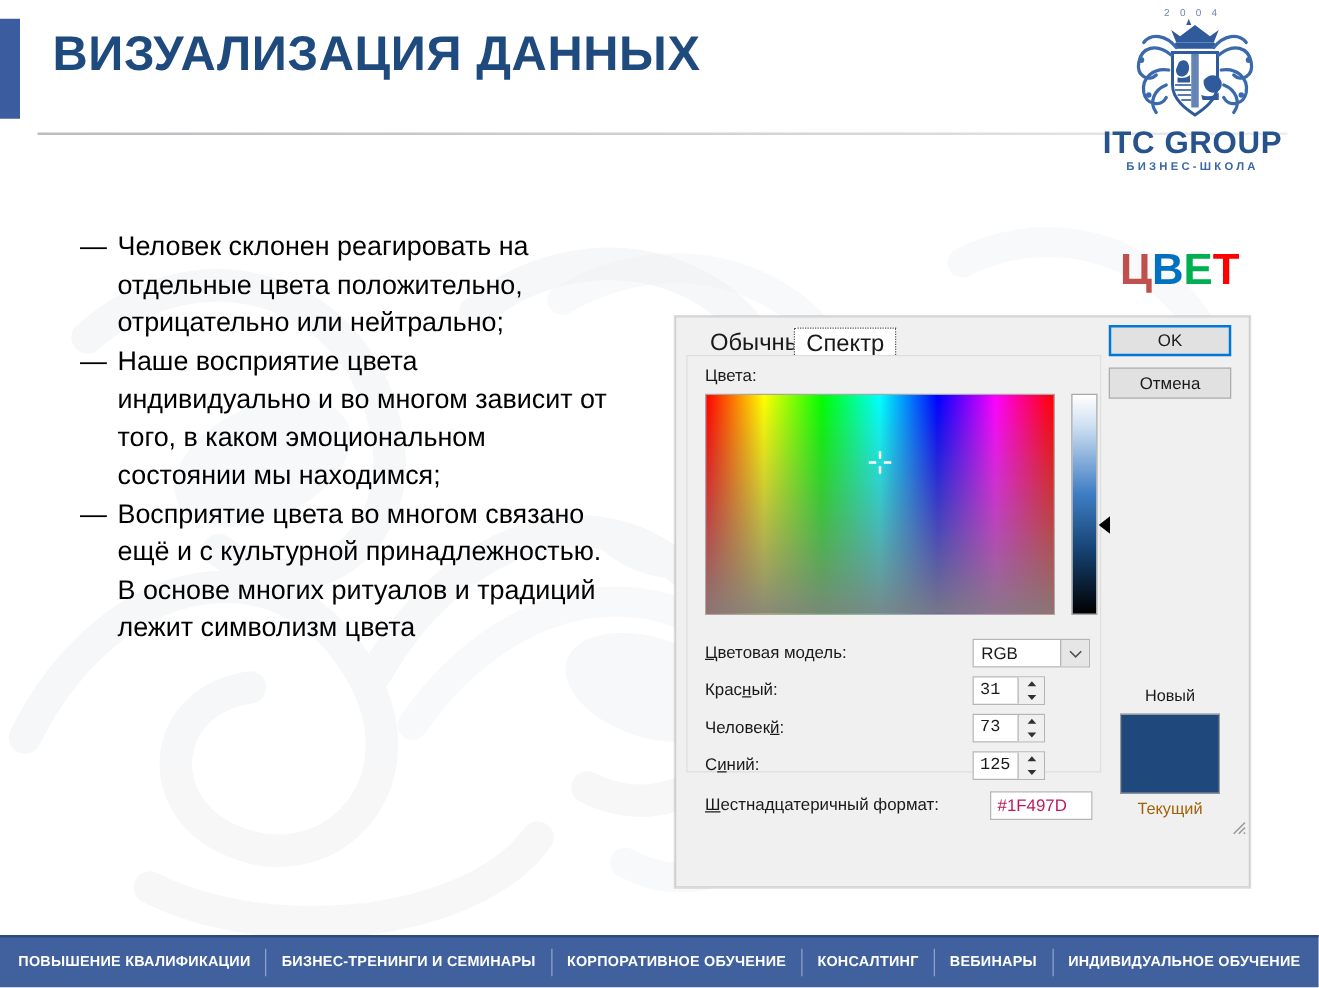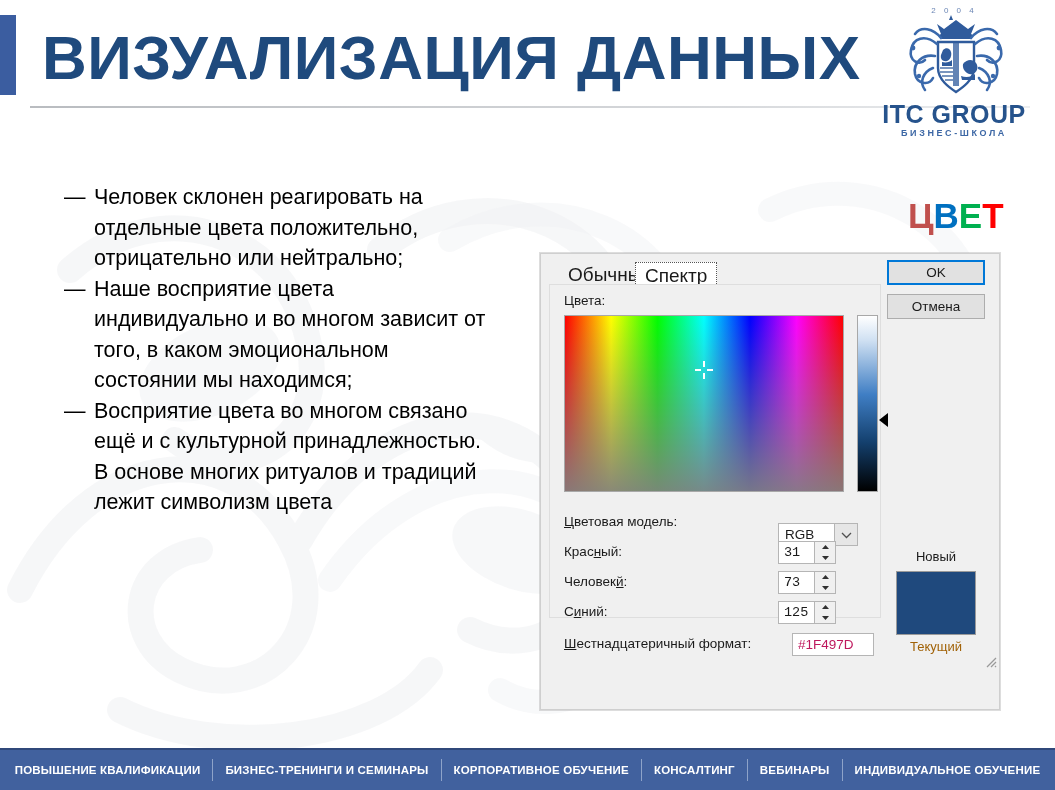"ВИЗУАЛИЗАЦИЯ ДАННЫХ" .page-title { font-size: 62px -> 39px }
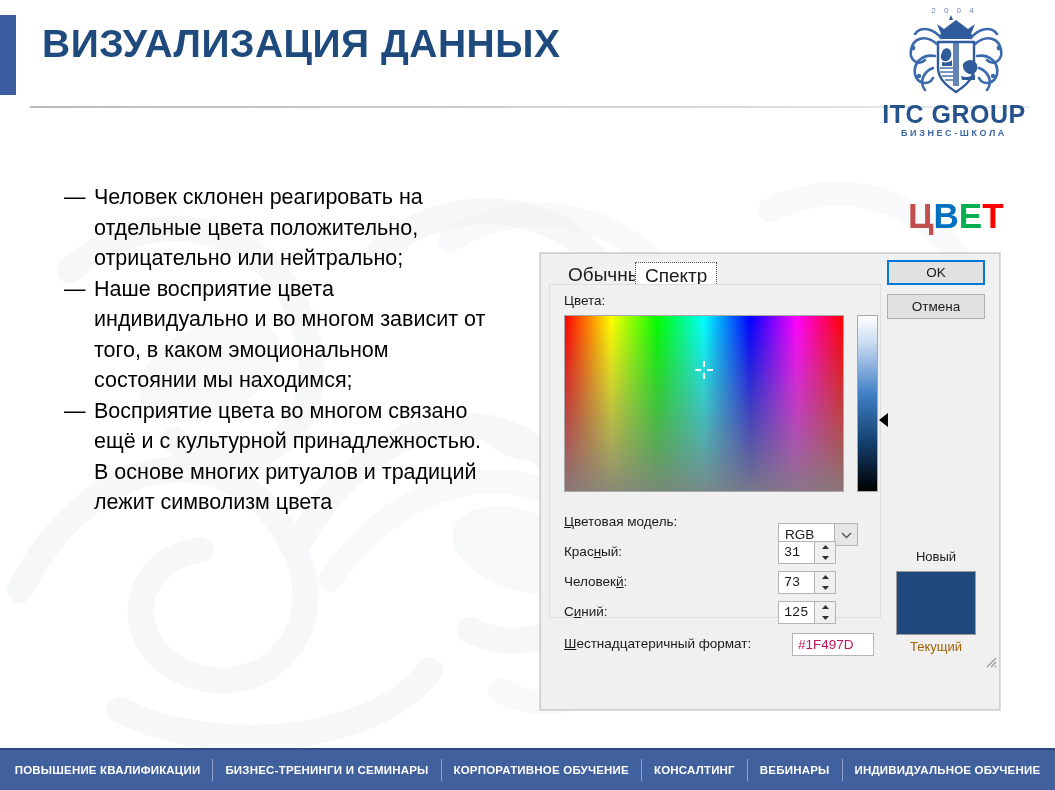"ЦВЕТ" .cvet { margin-left: 12px -> none }
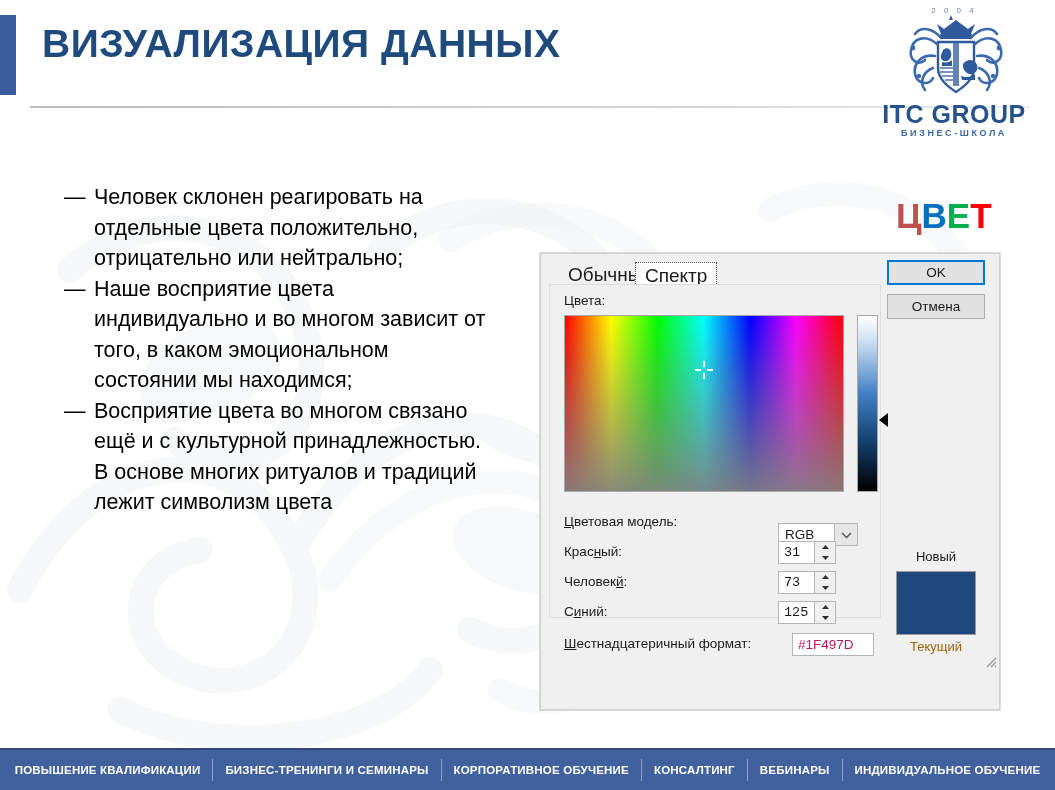"RGB" .combo { top: 12px -> 0; width: 80px -> 94px }
